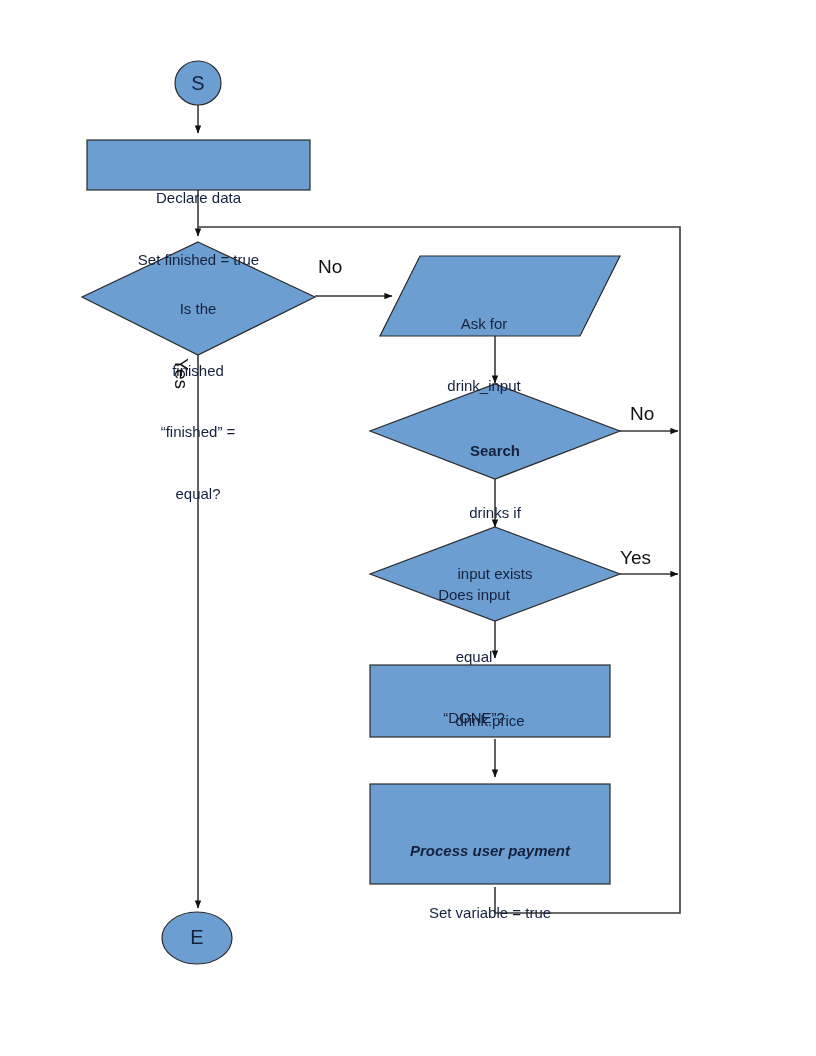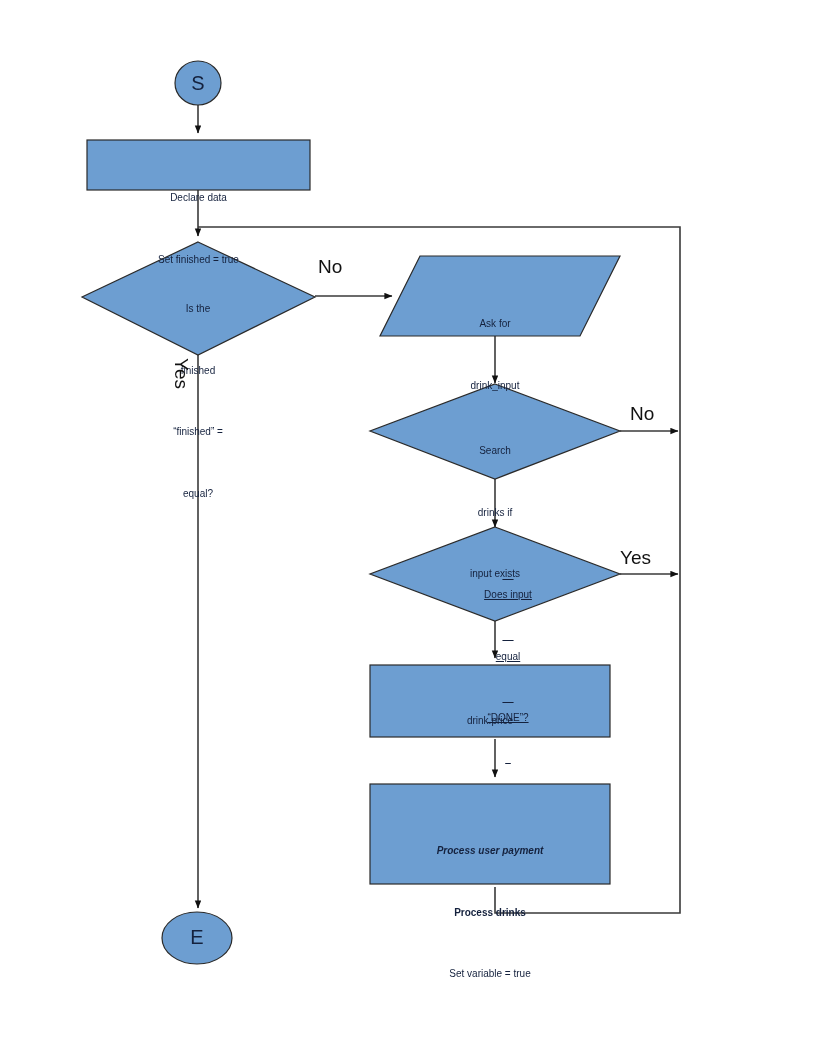"Declare data" .node-label { font-size: 10px -> 15px }
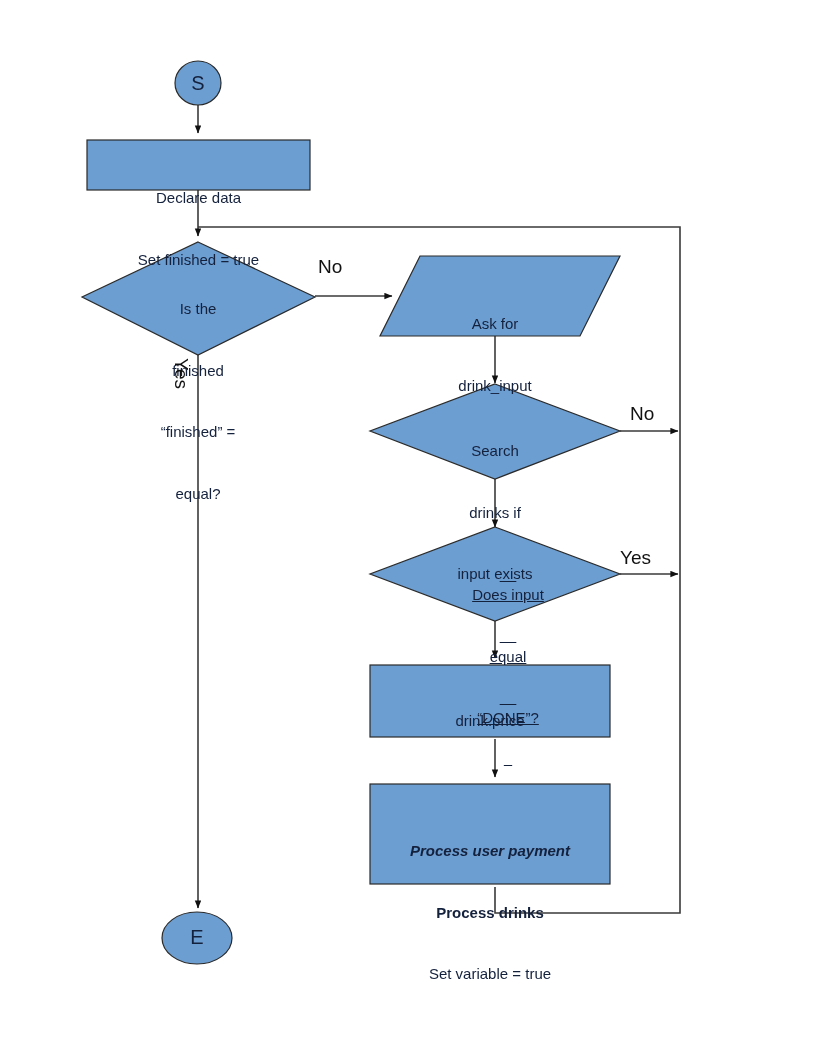"Ask for" div.node-label { left: 415px -> 404px }
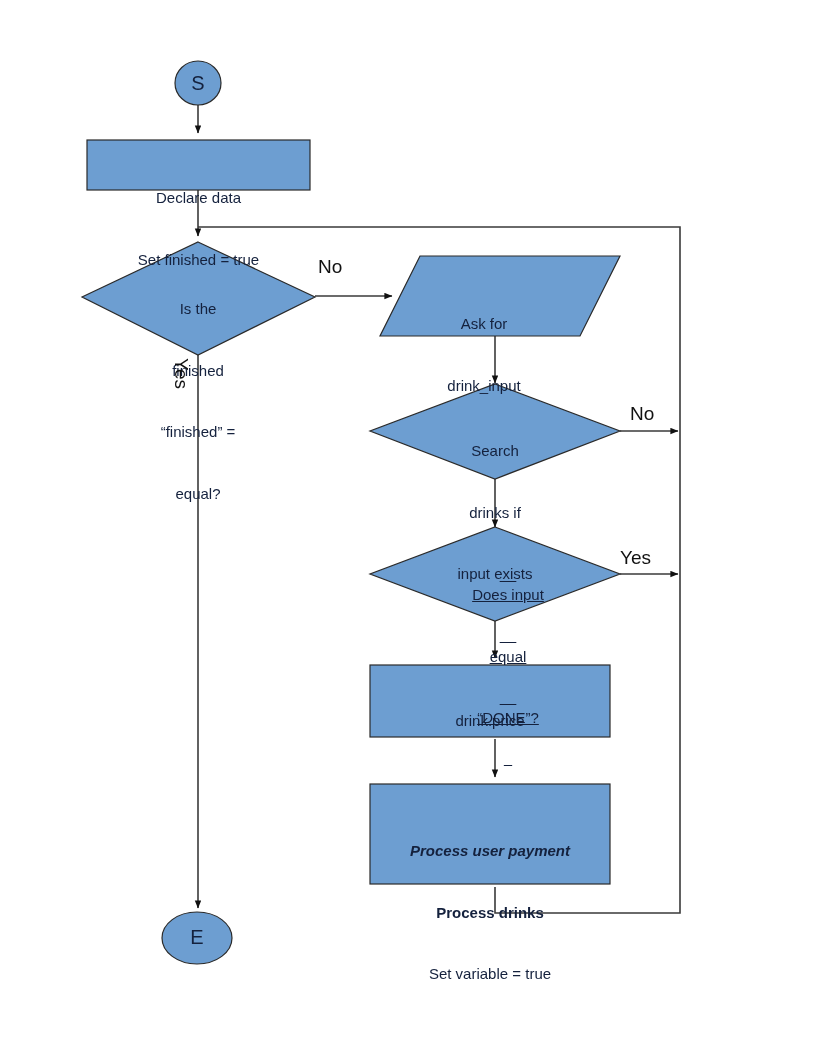"Search" div { font-weight: normal -> bold }
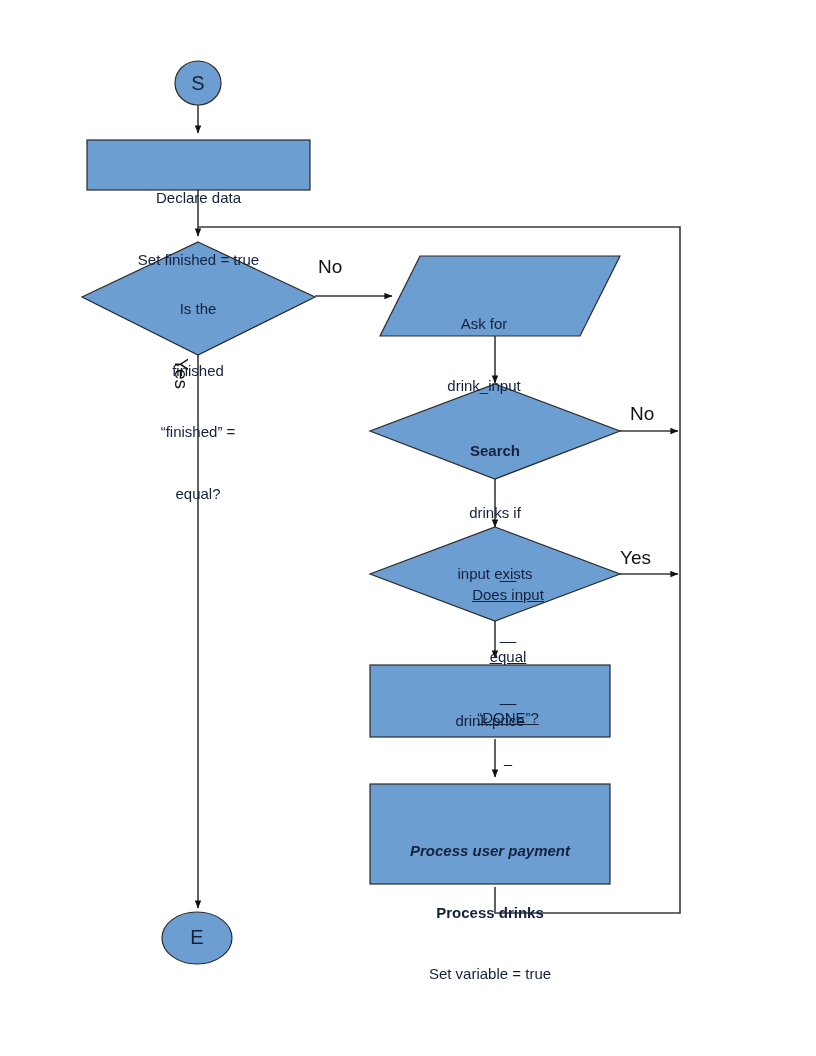"Does input" div.node-label { left: 428px -> 394px; text-decoration: underline -> none }
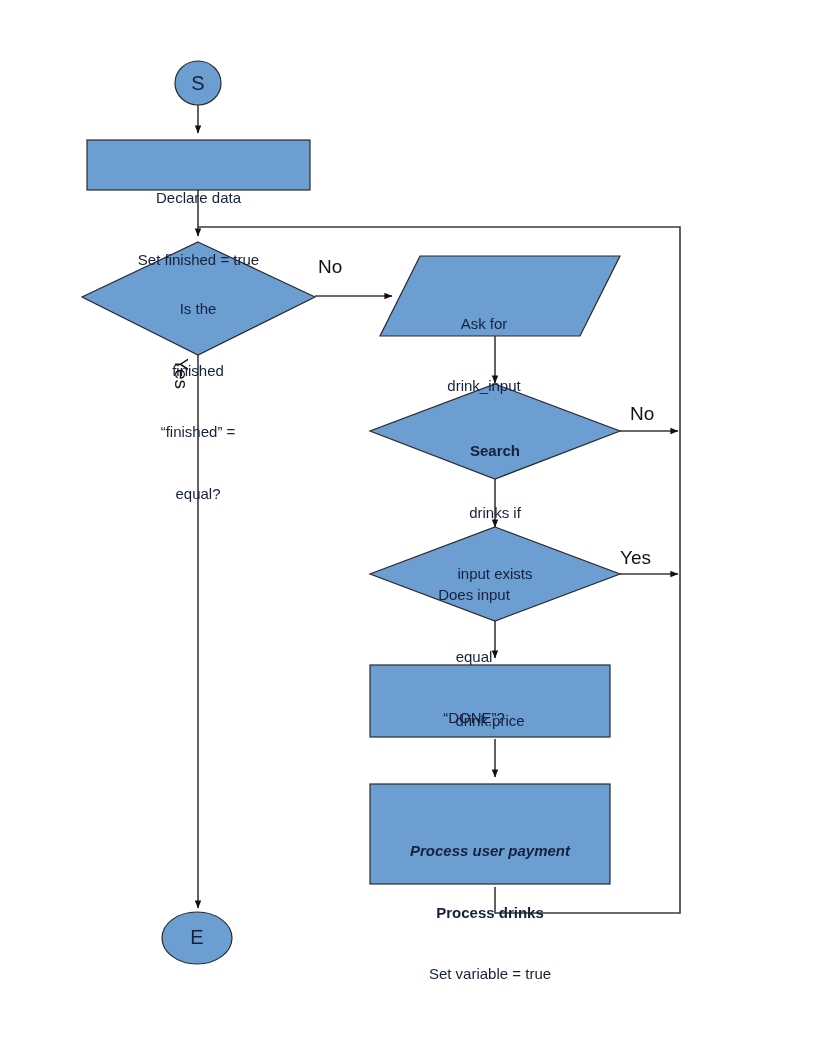"Process drinks" div { html: <div>Process drinks</div> -> none }
